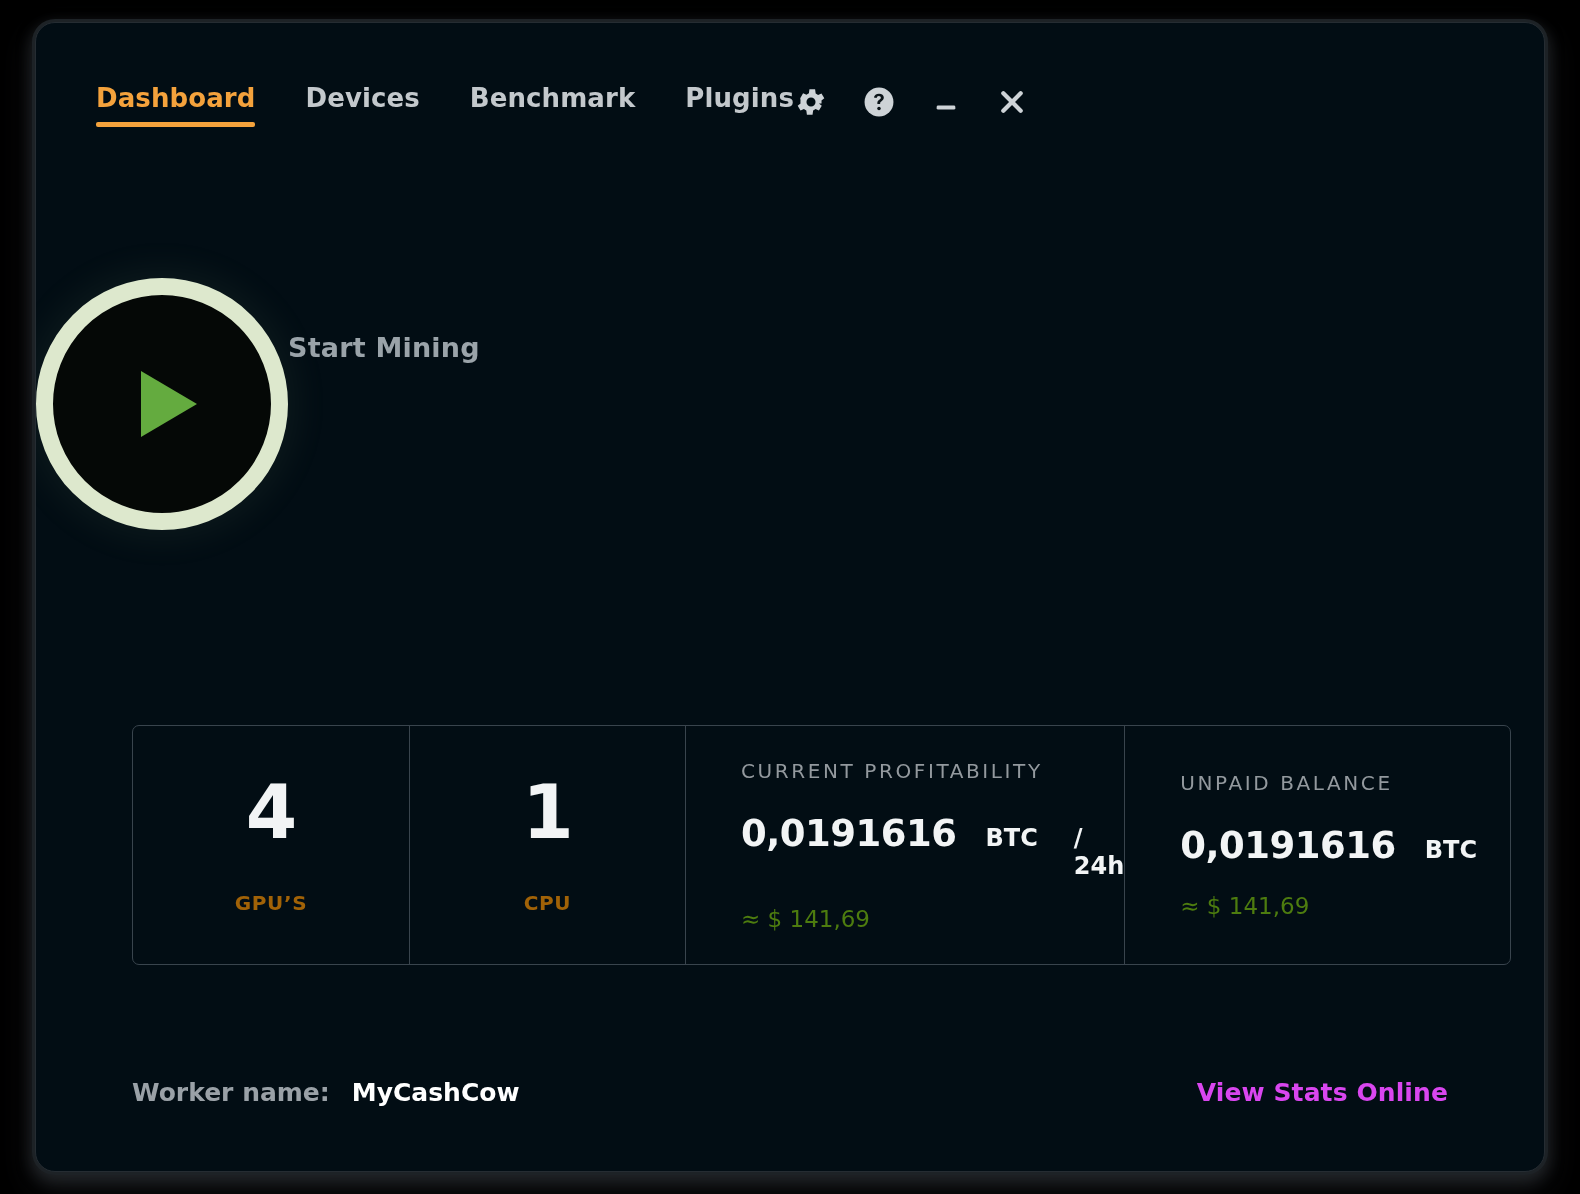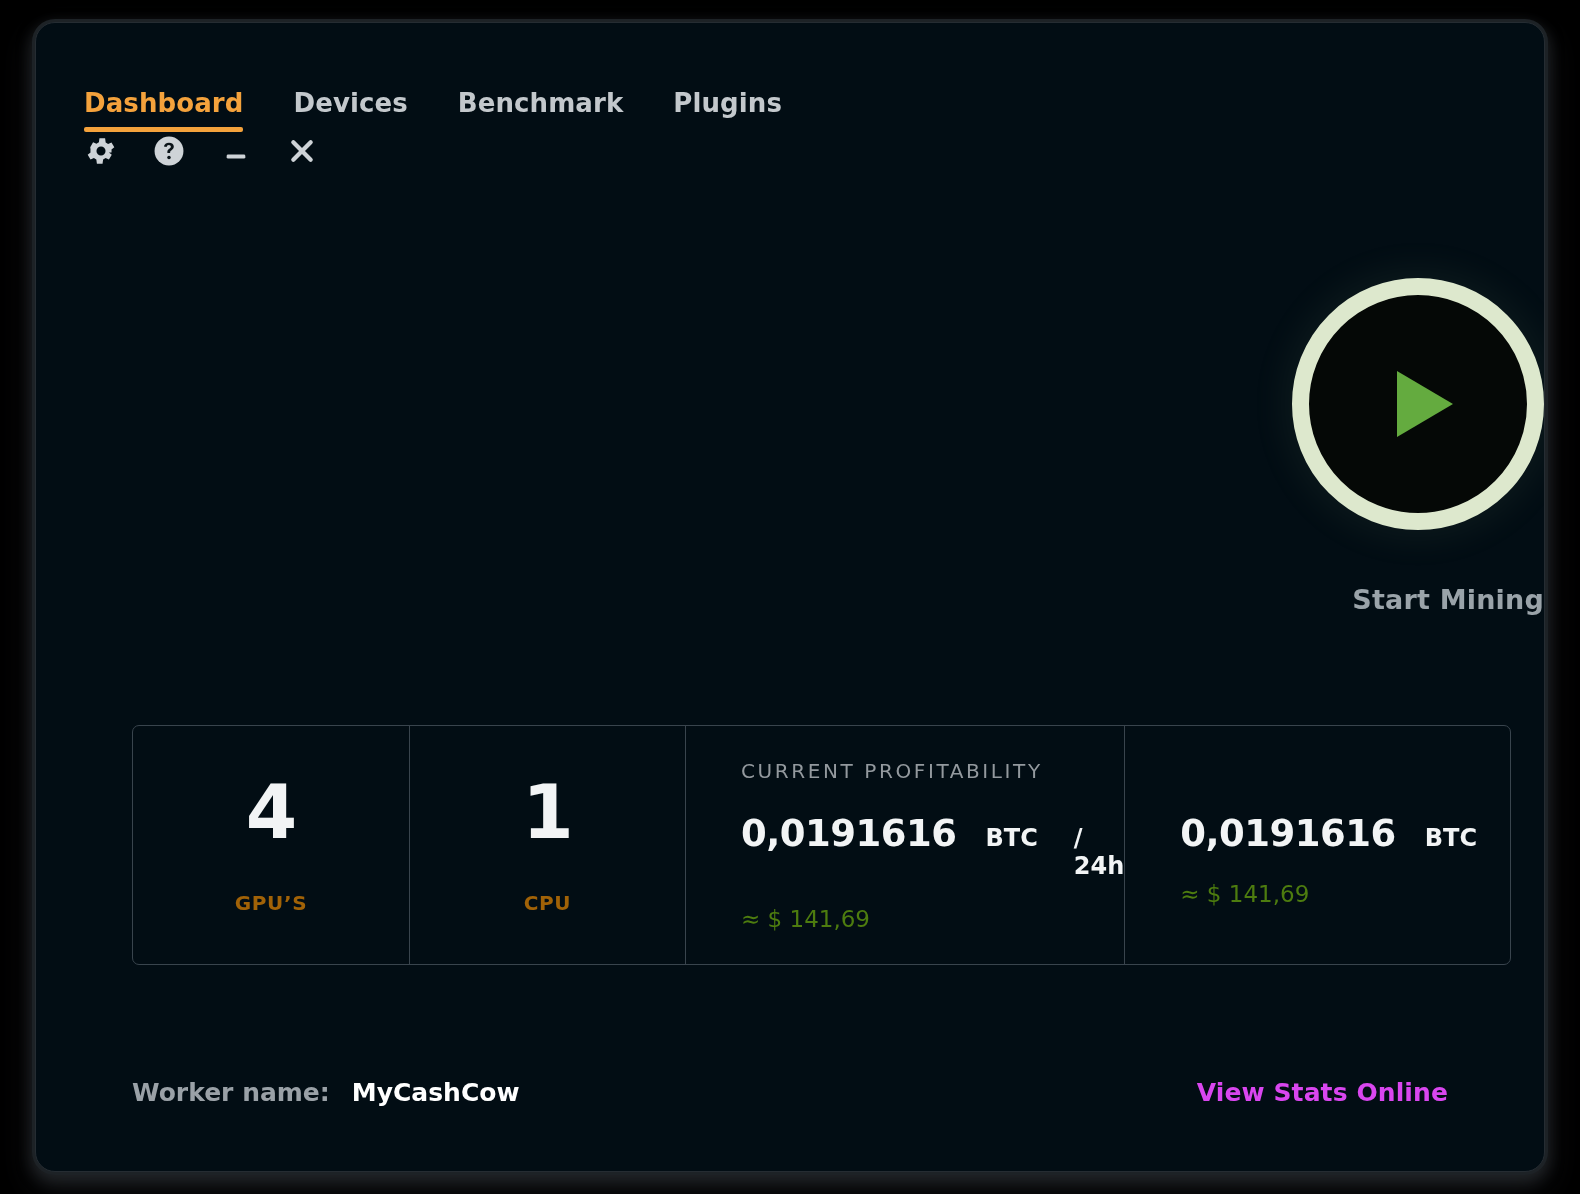"Dashboard" .topbar { flex-direction: column -> none; justify-content: center -> flex-start; padding: 60px 36px 0 48px -> 60px 36px 0 60px }
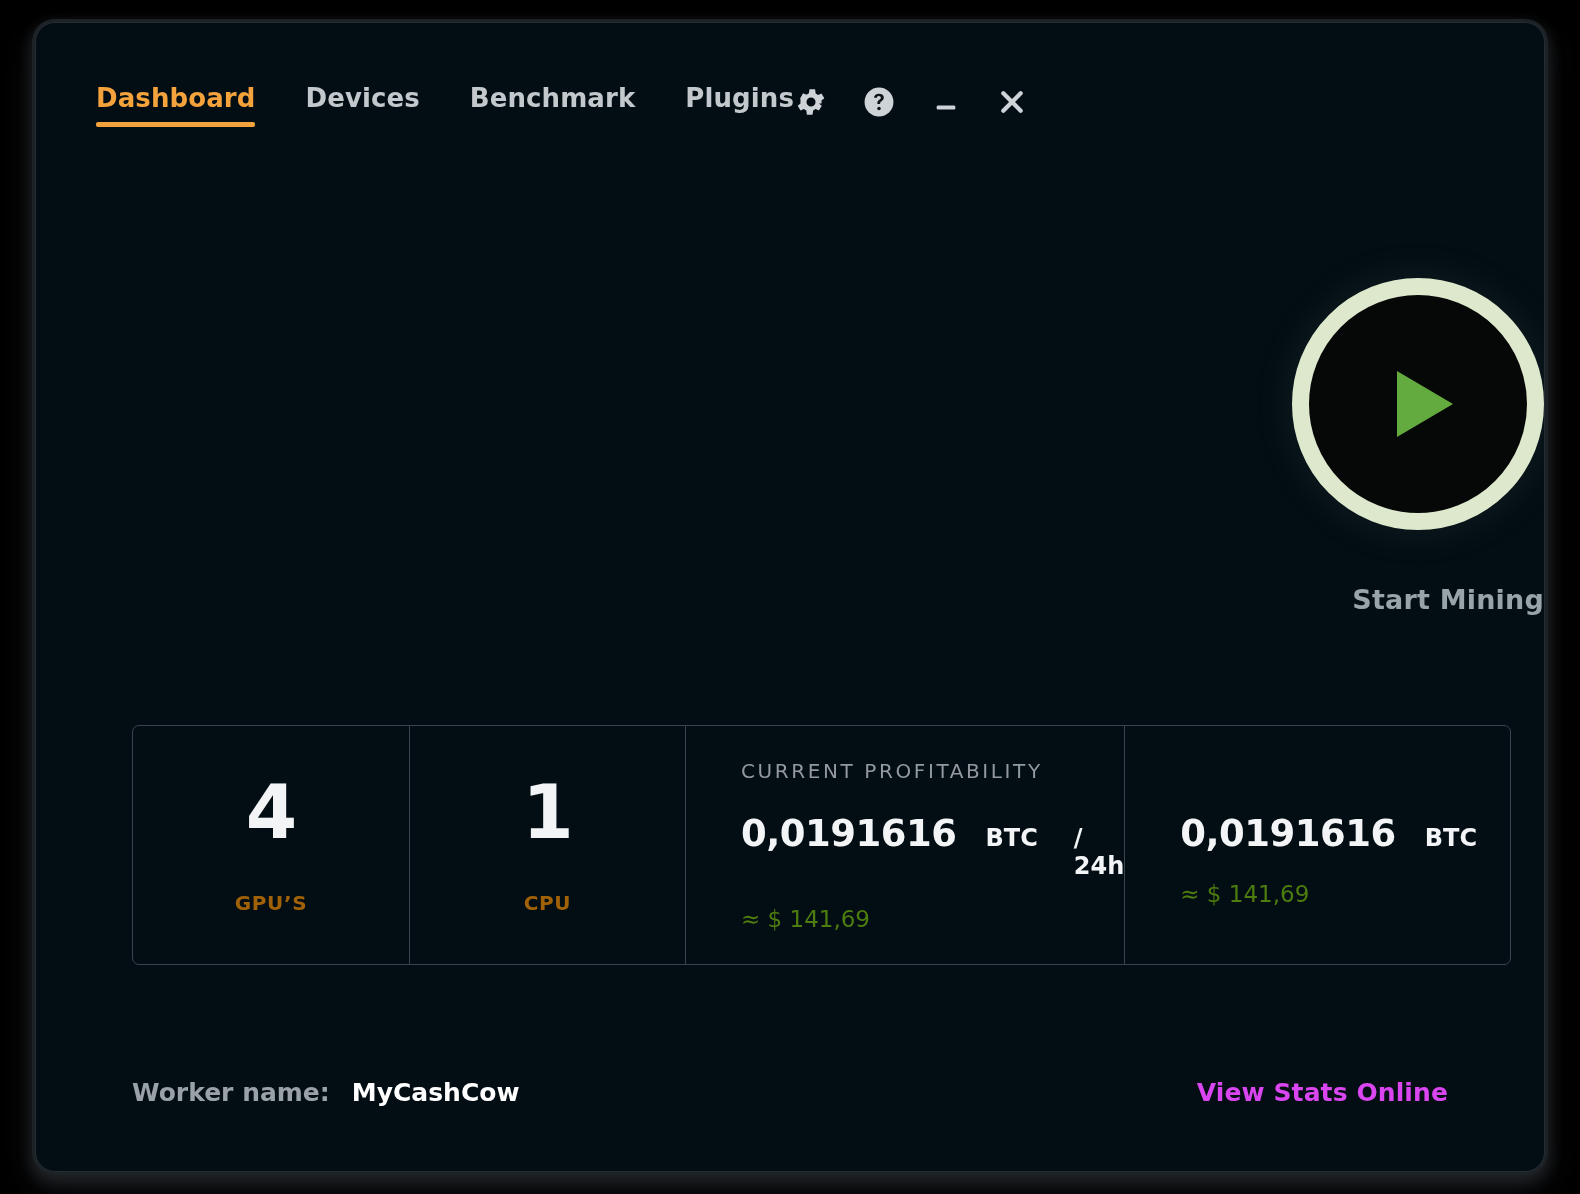"Start Mining" .hero { align-items: flex-end -> flex-start; flex-direction: column -> row }
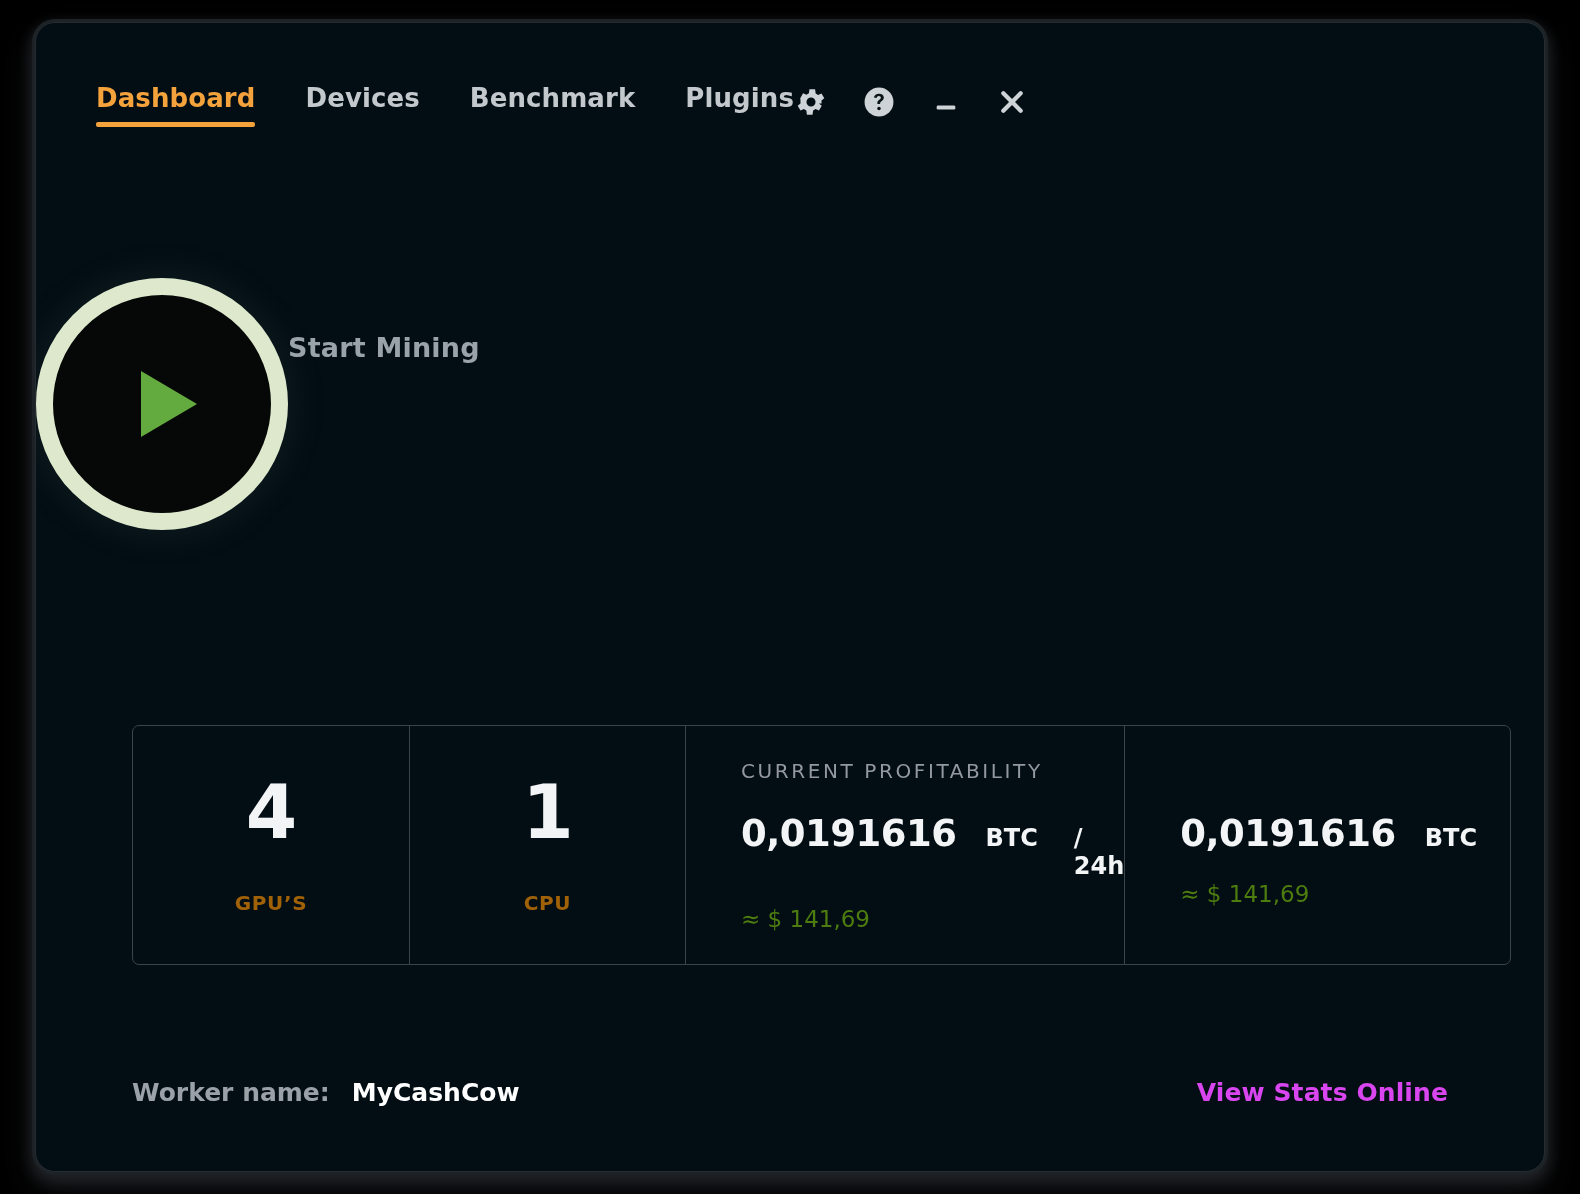"UNPAID BALANCE" div.m-title { html: none -> <div>UNPAID BALANCE</div> }
